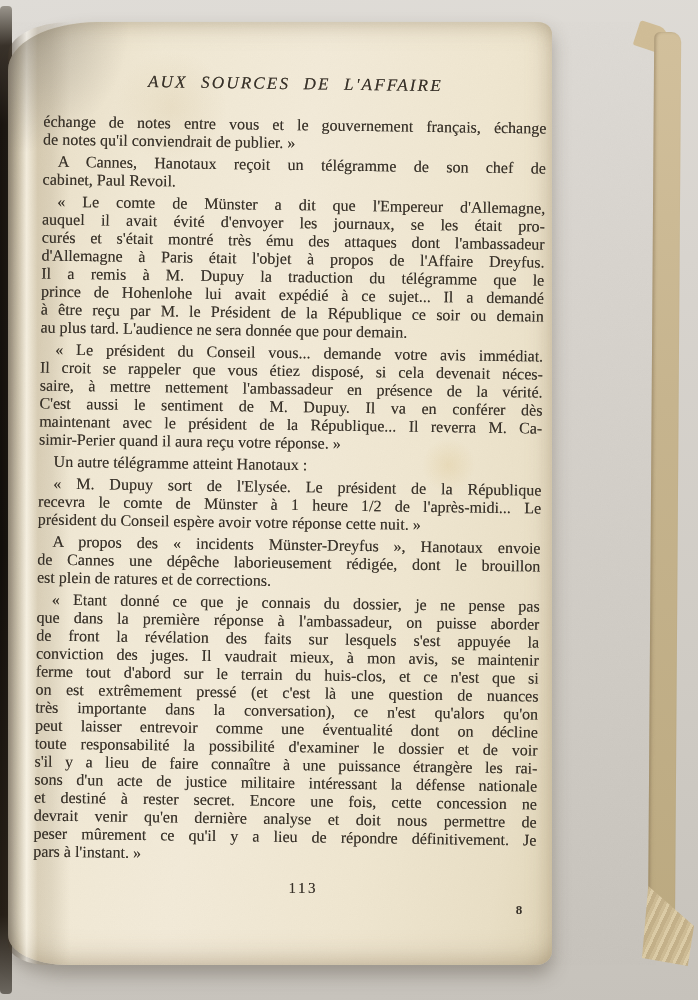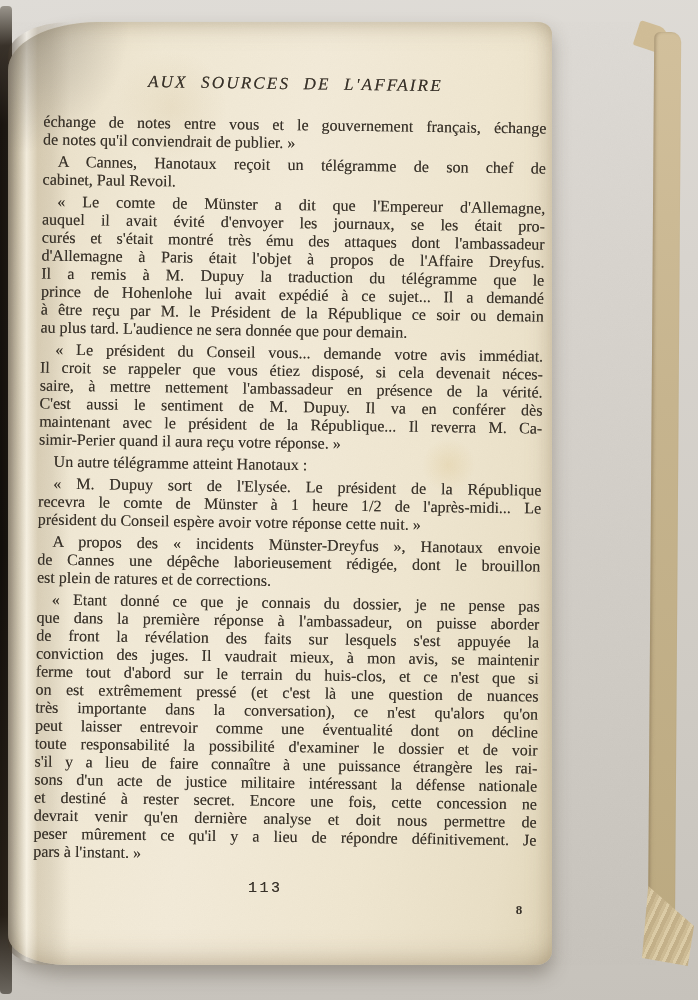"113" .pagenum { font-family: Liberation Mono, monospace -> none; text-align: left -> right }
